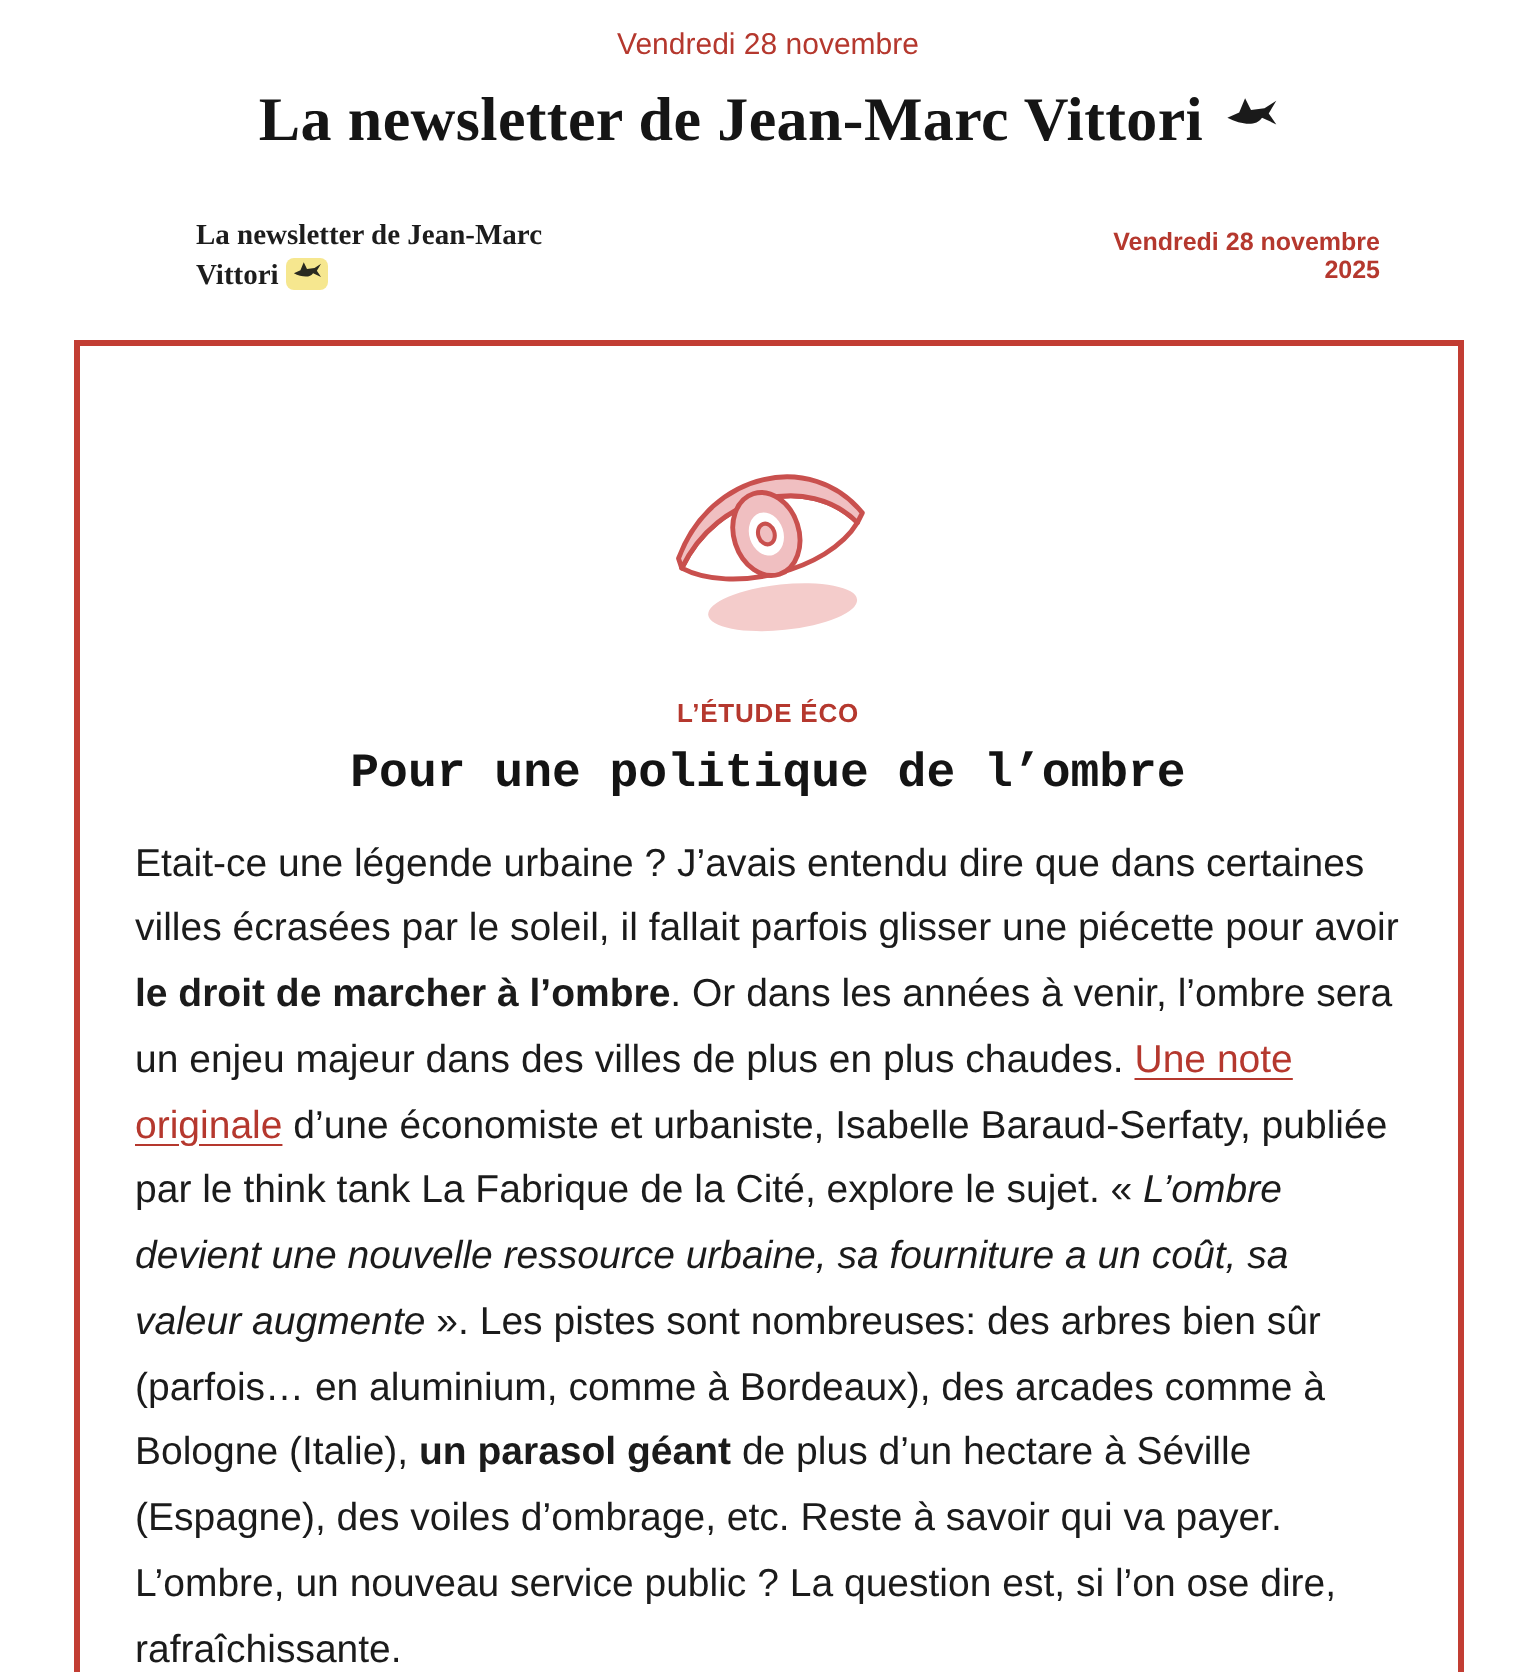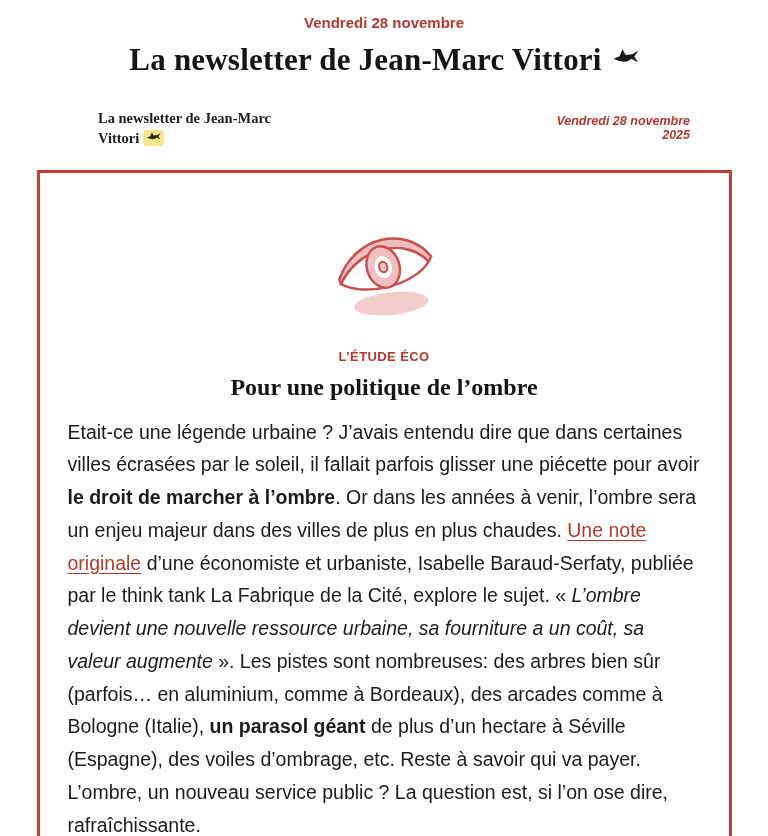"Vendredi 28 novembre" .top-date { font-weight: 700 -> 400 }
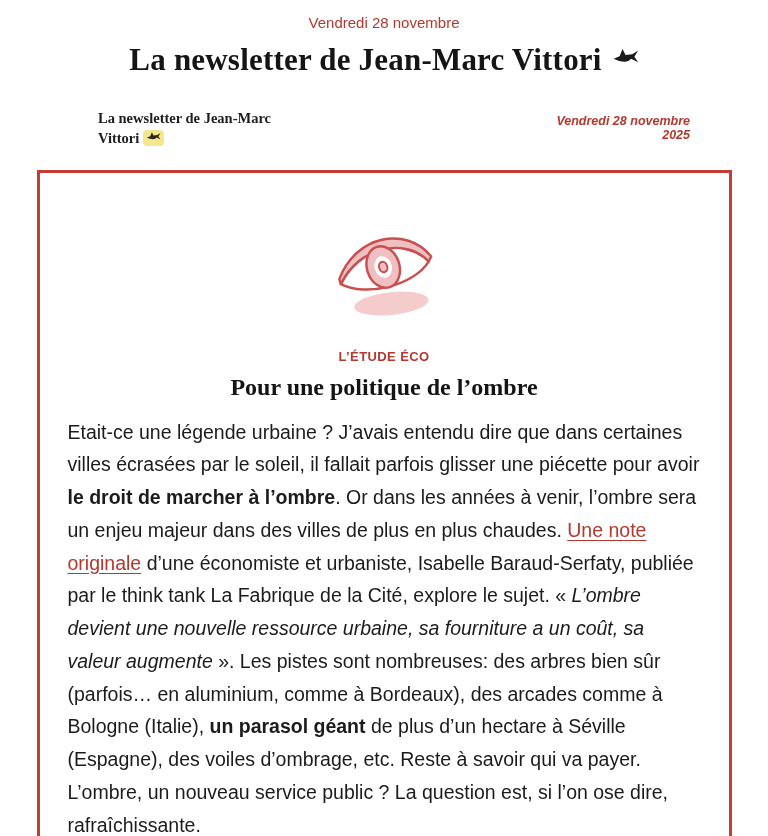"Vendredi 28 novembre 2025" .header-date { font-style: italic -> none }
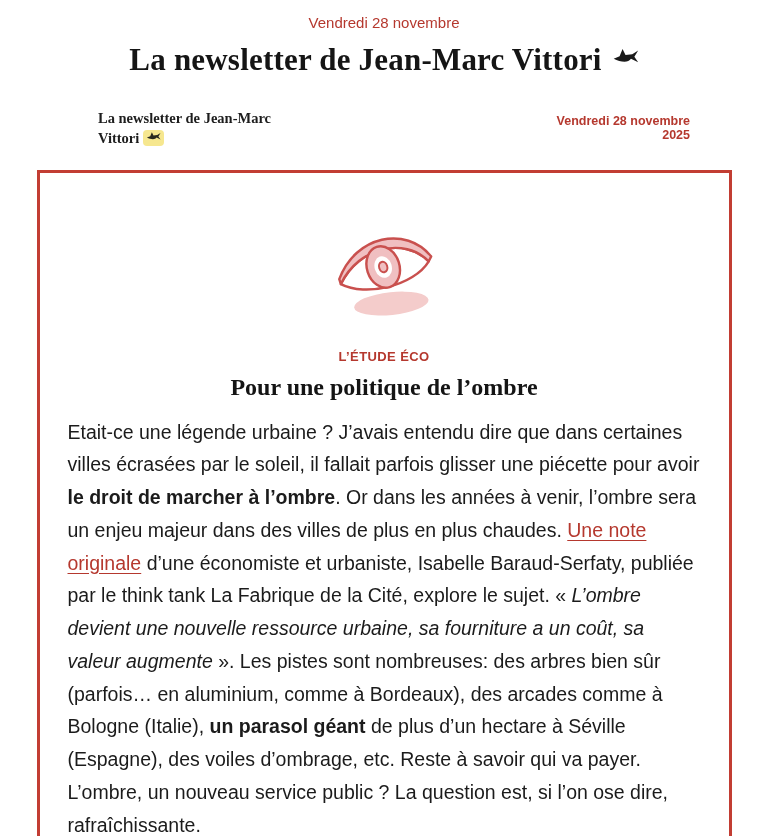"Pour une politique de l’ombre" .article-title { font-family: Liberation Serif, serif -> Liberation Mono, monospace }
